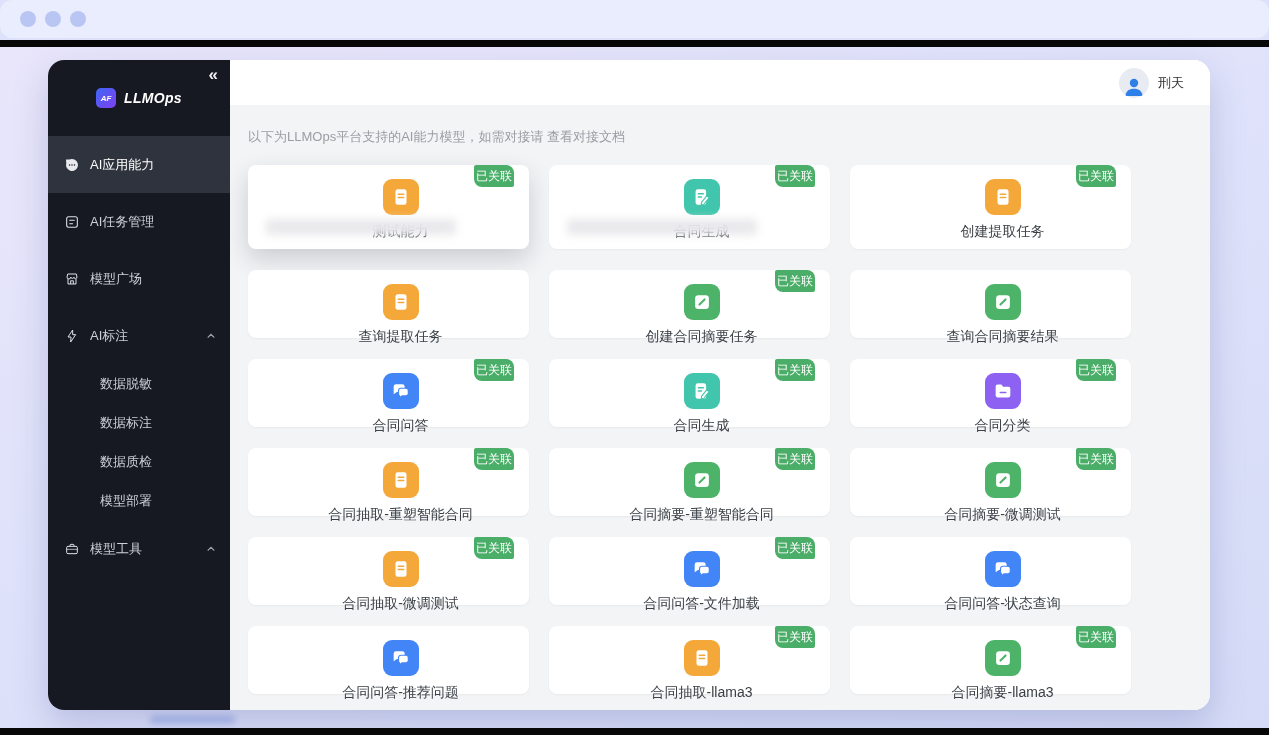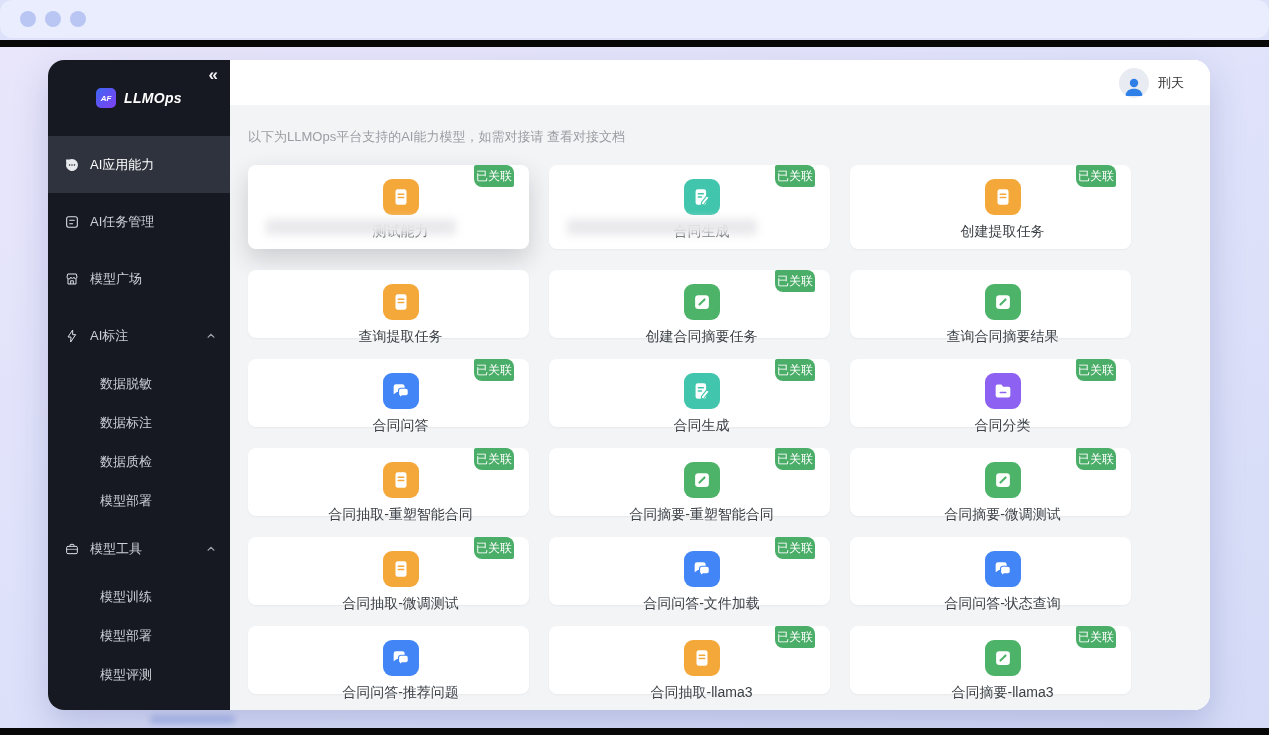"模型训练" ul.nav-sub { html: <ul> <li>模型训练</li> <li>模型部署</li> <li>模型评测</li> </ul> -> none }
